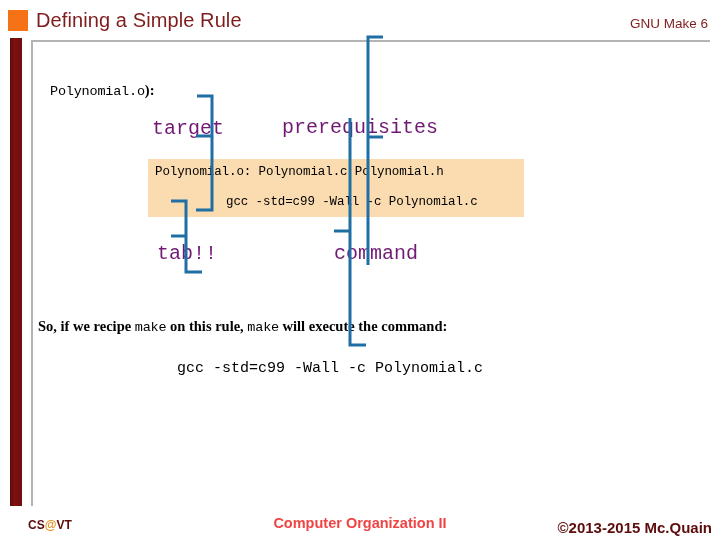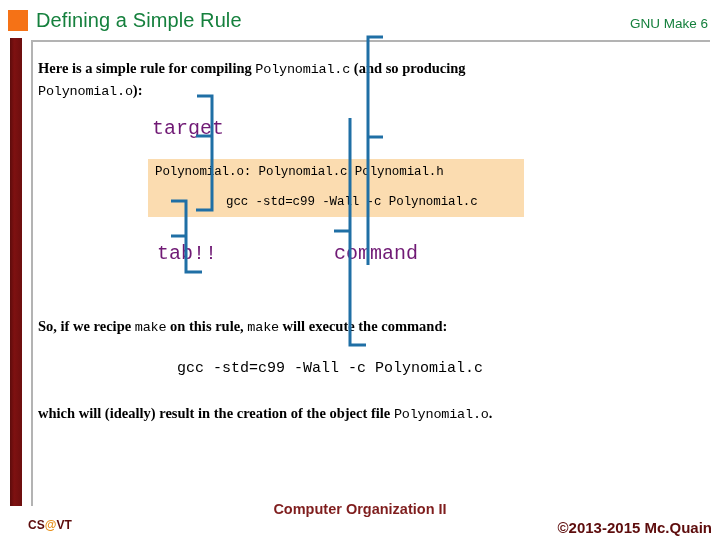"Defining a Simple Rule" .hdr-title { color: #15803d -> #7f1d1d }
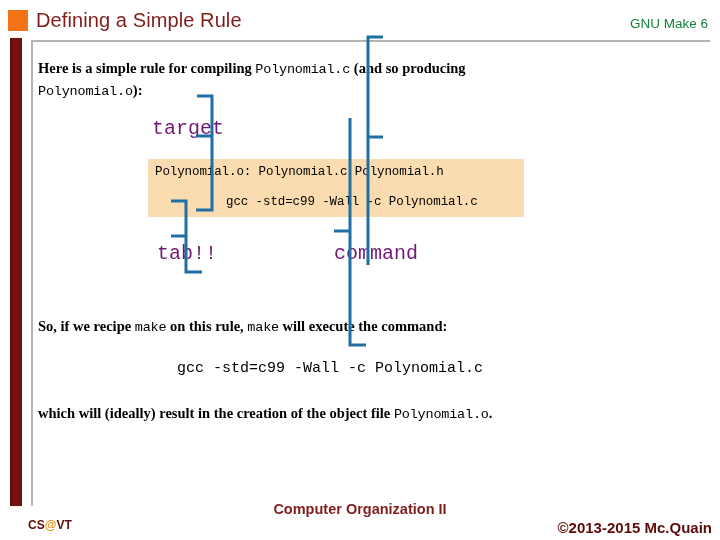"GNU Make 6" .hdr-right { color: #15803d -> #7f1d1d }
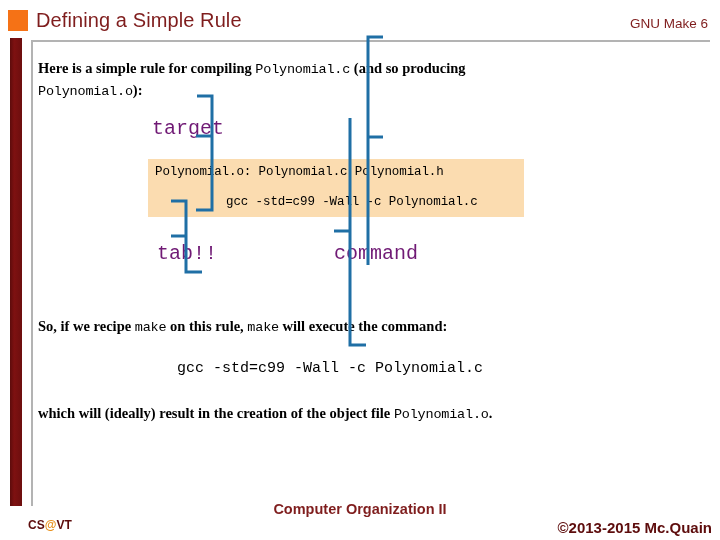"Here is a simple rule" div.p { html: <div><span>Here is a simple rule for compiling </span><span>Polynomial.c</span><span> (and so producing</span></div> -> none }
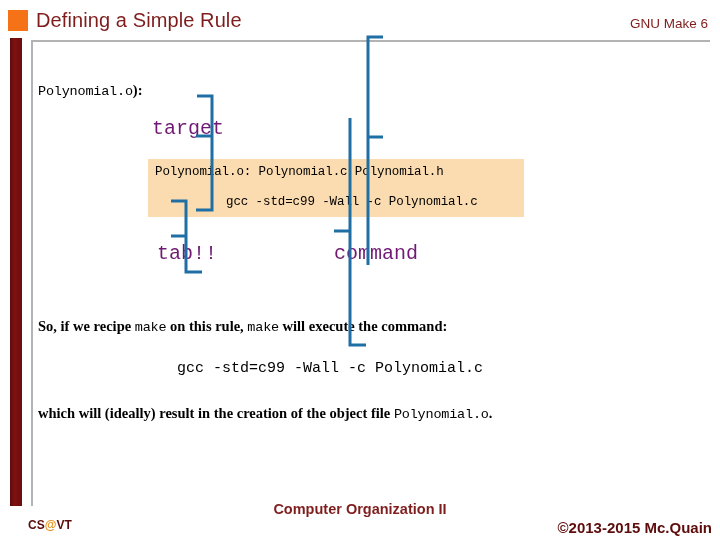"Polynomial.o):" div.p { left: 0px -> 12px }
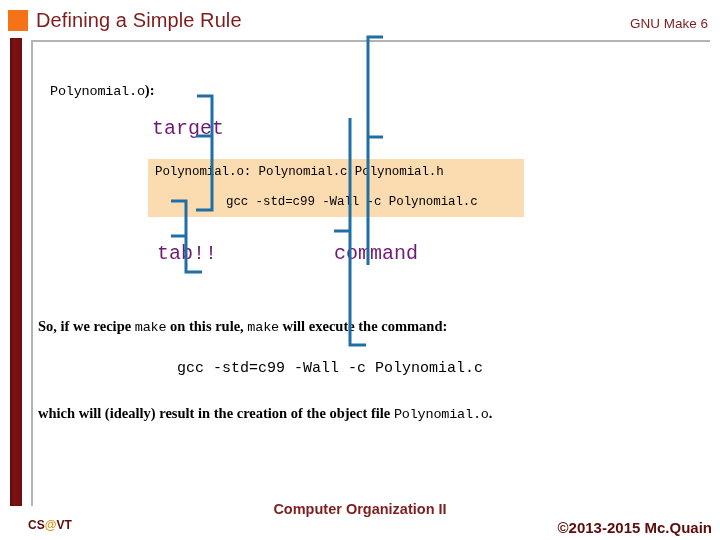"prerequisites" div.lbl { html: none -> <div>prerequisites</div> }
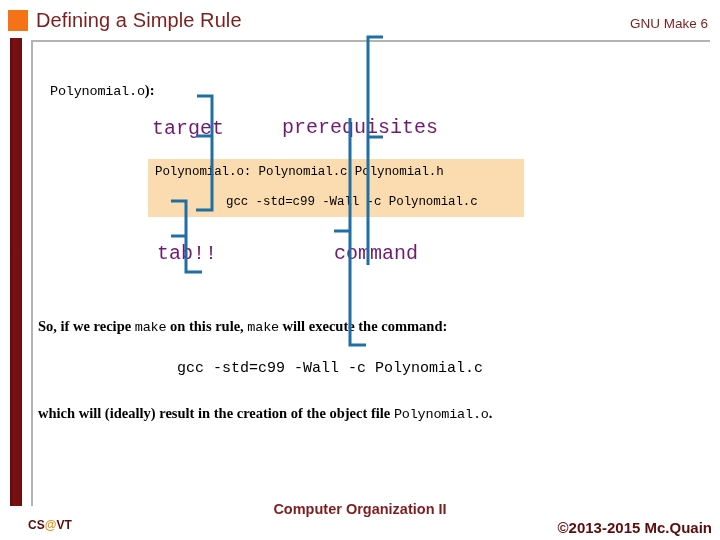"which will (ideally) result in" div.p { html: <div><span>which will (ideally) result in the creation of the object file </span><span>Polynomial.o</span><span>.</span></div> -> none }
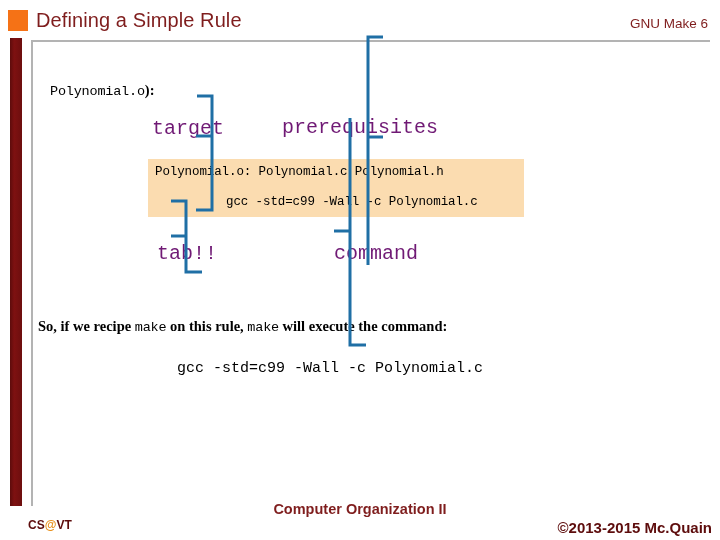"Computer Organization II" .ftr-center { color: #7f1d1d -> #ef4444; top: 501px -> 515px }
